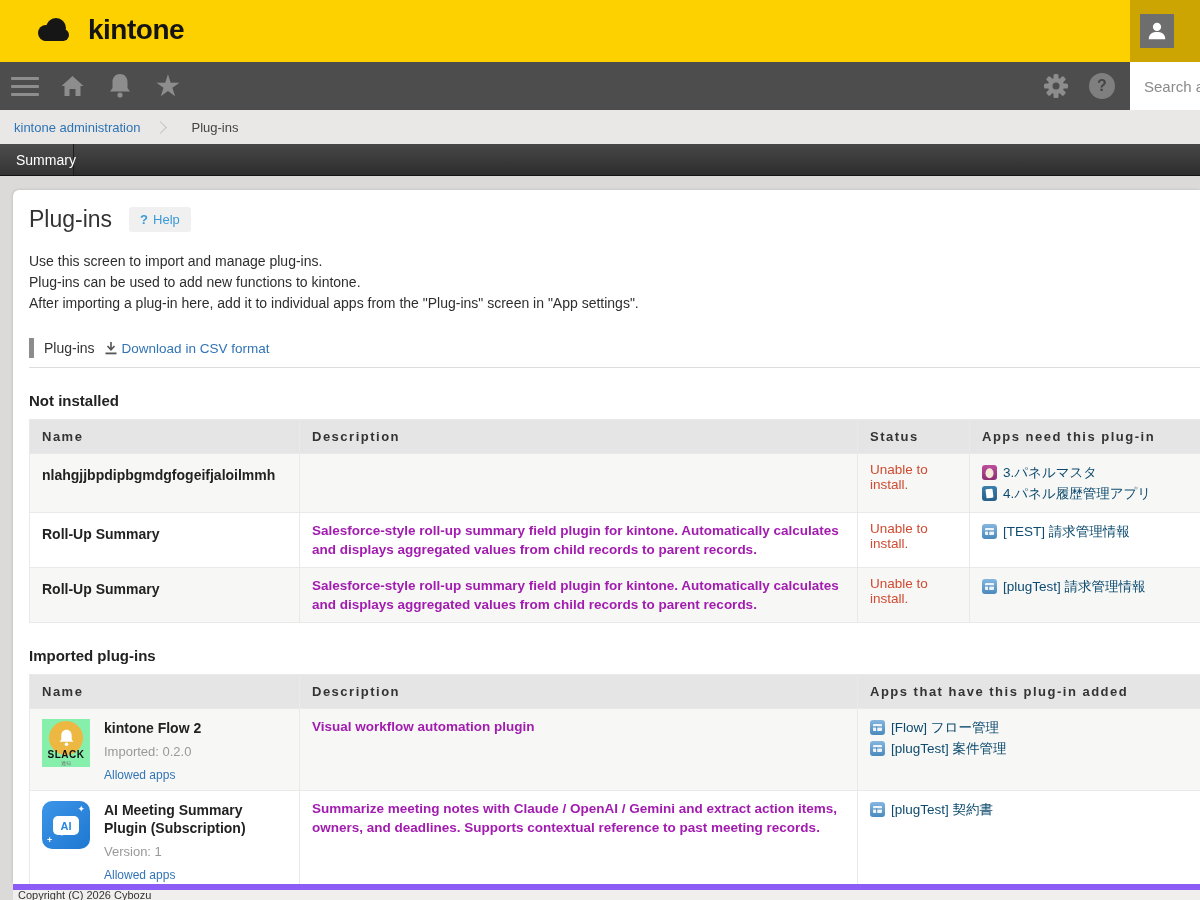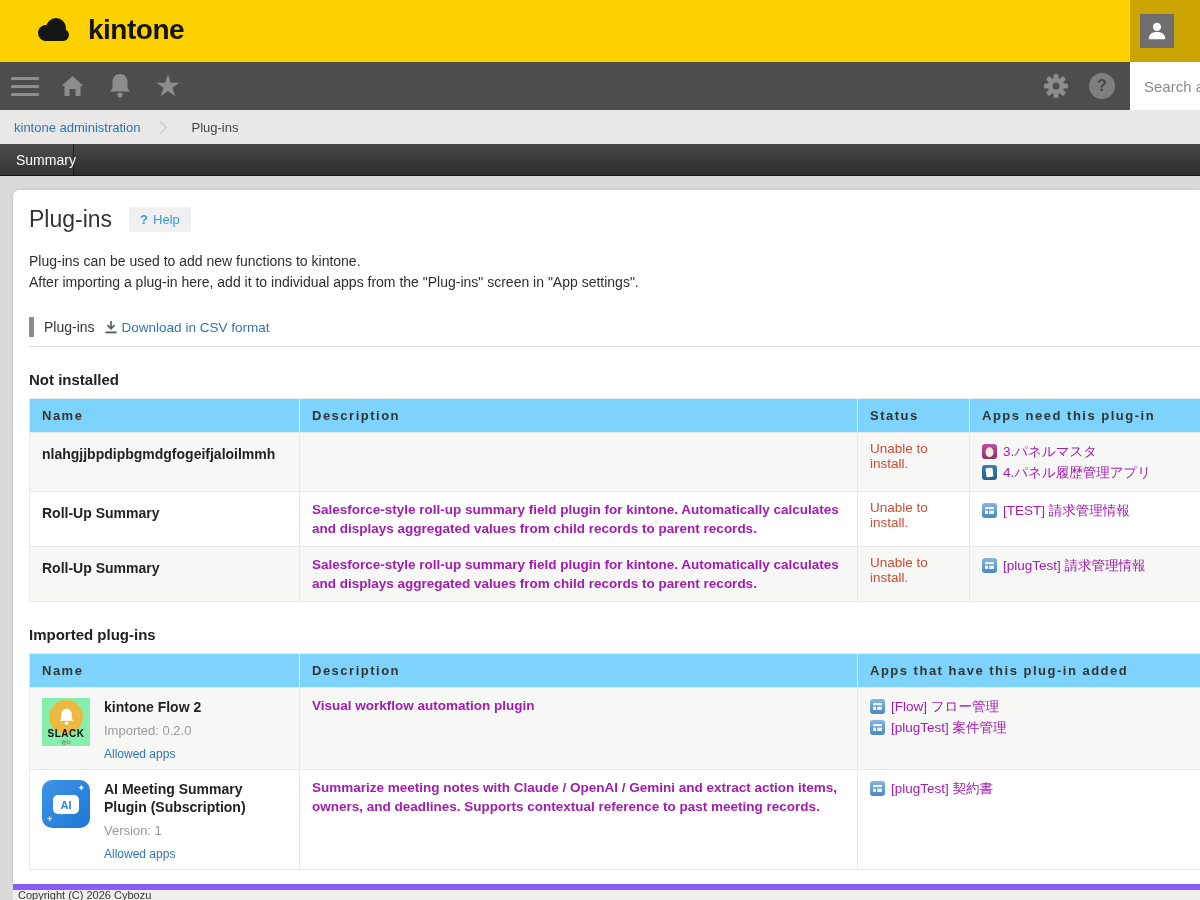"Use this screen to import" div { html: none -> <div>Use this screen to import and manage plug-ins.</div> }
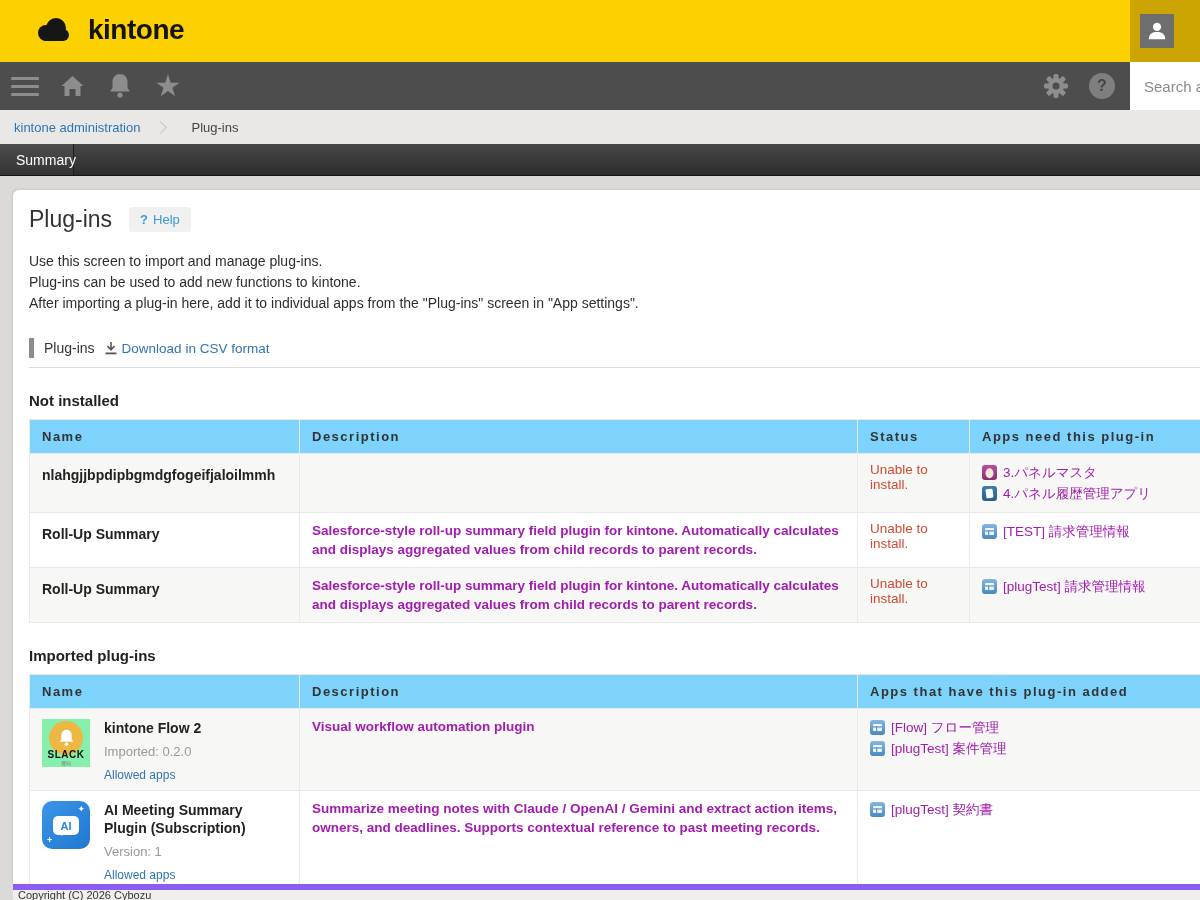"Name" th { background: #7dd3fc -> #e5e5e5 }
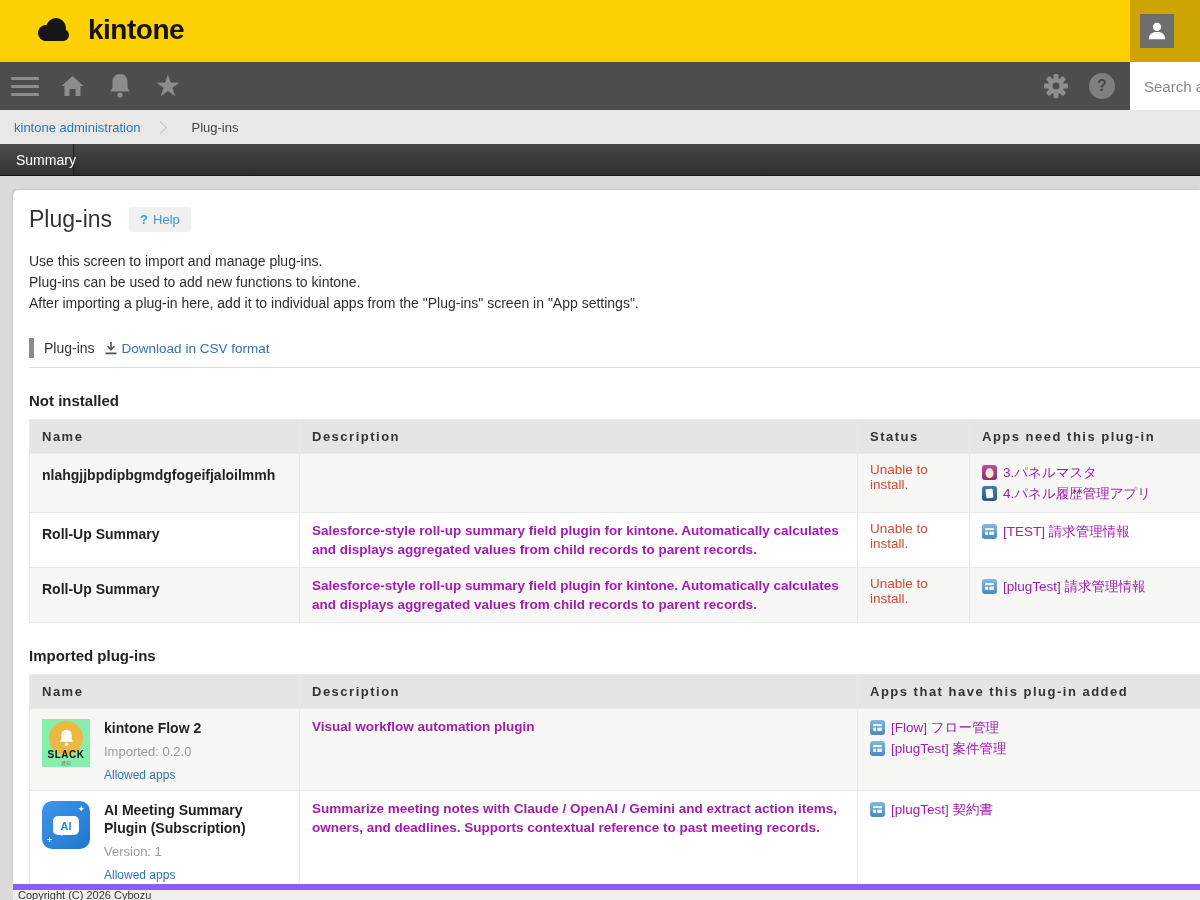"3.パネルマスタ" .app-link { color: #a21caf -> #0c4a6e }
